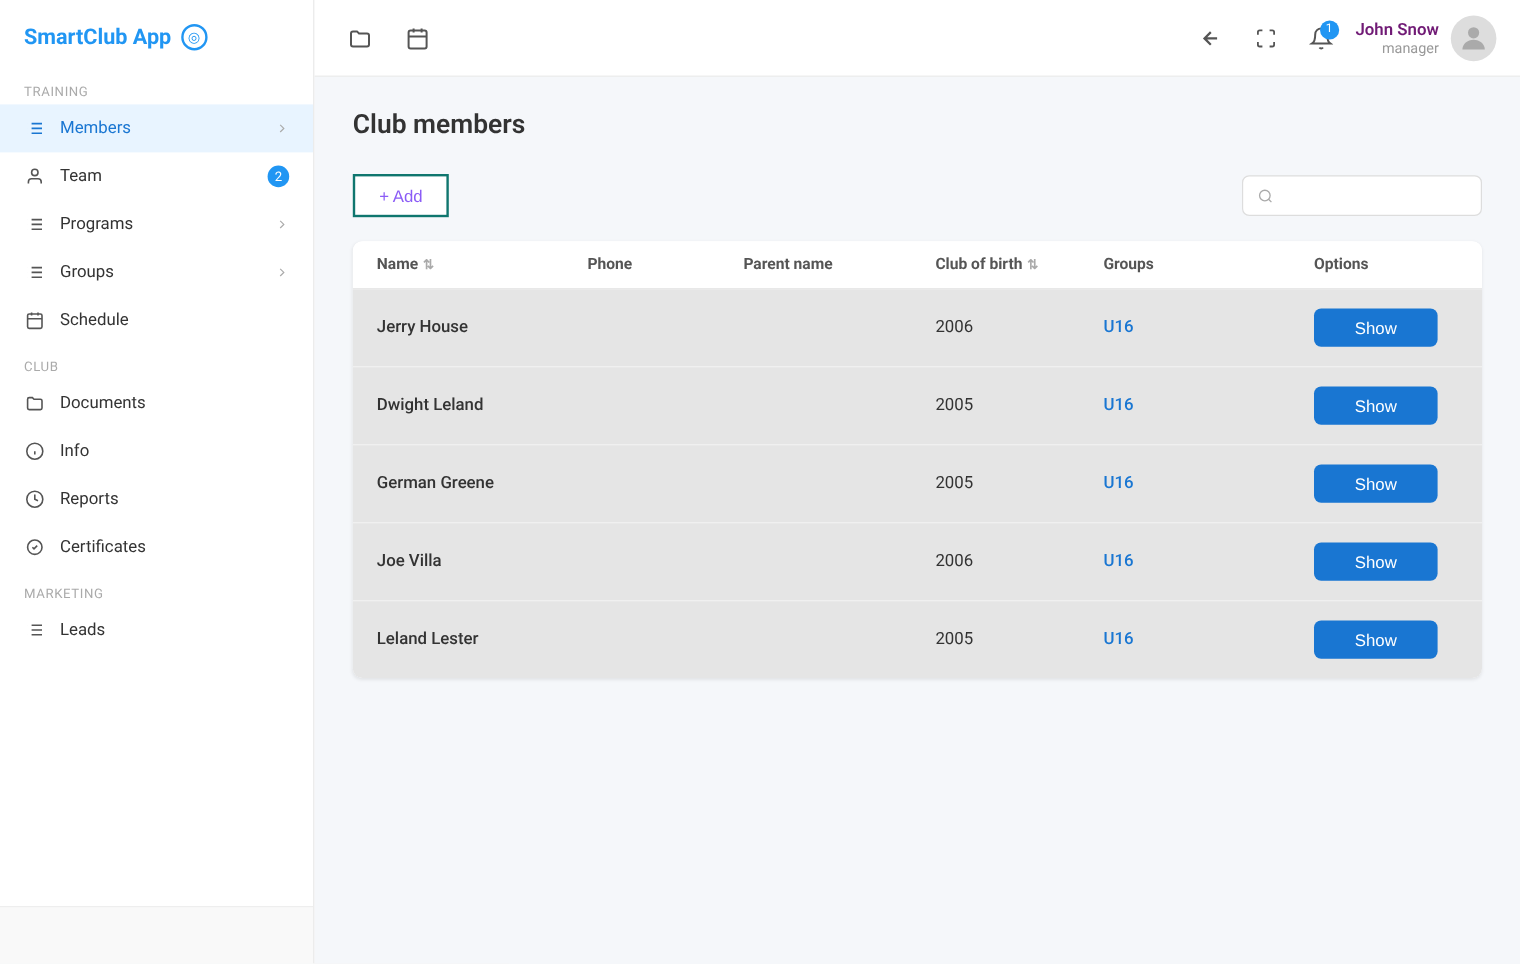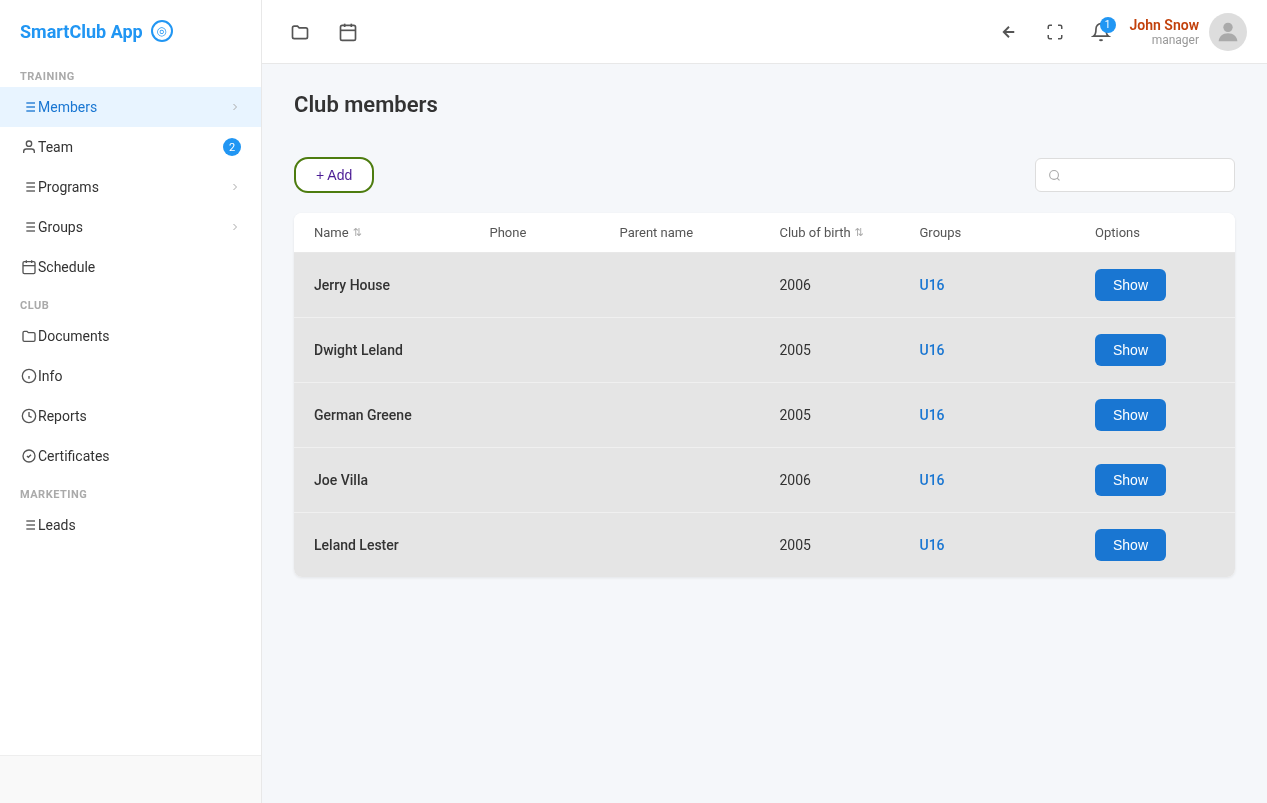"John Snow" .user-name { color: #c2410c -> #701a75 }
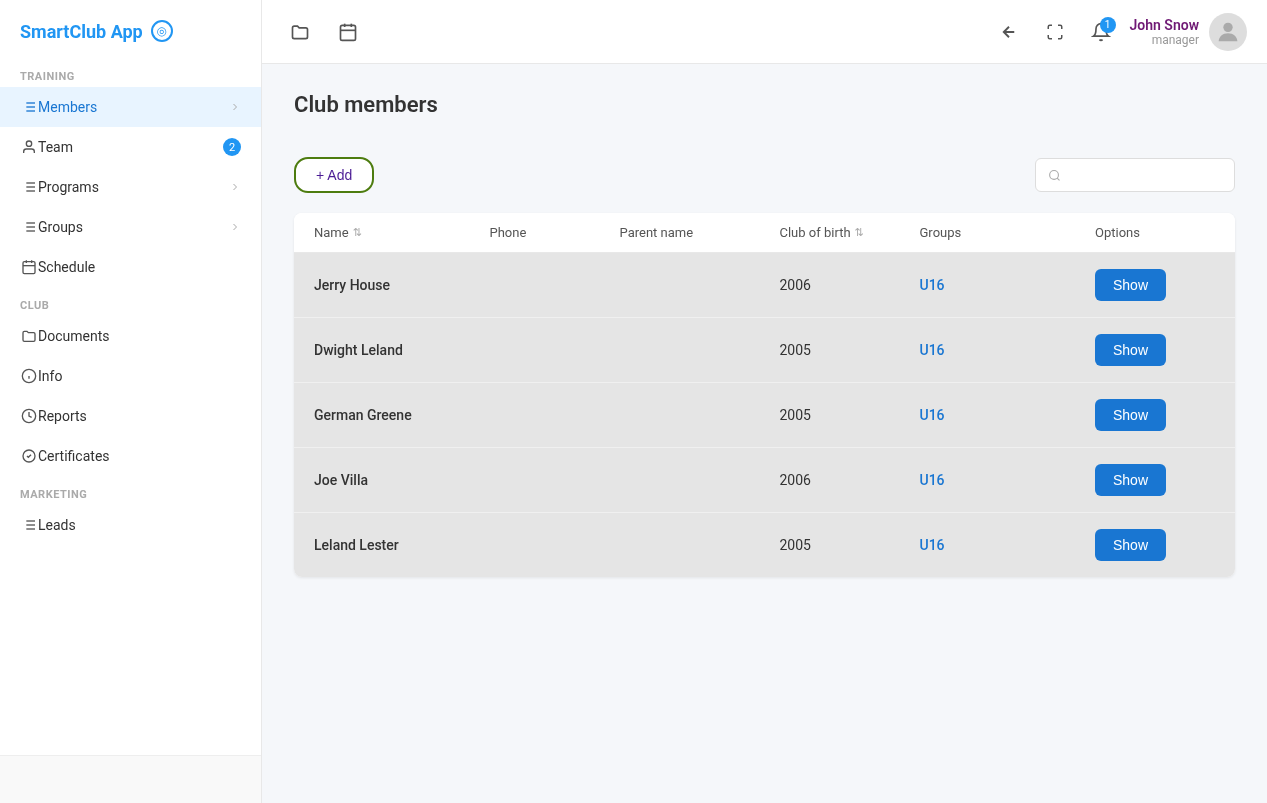"TRAINING" .sidebar-section-label { font-weight: 700 -> 400 }
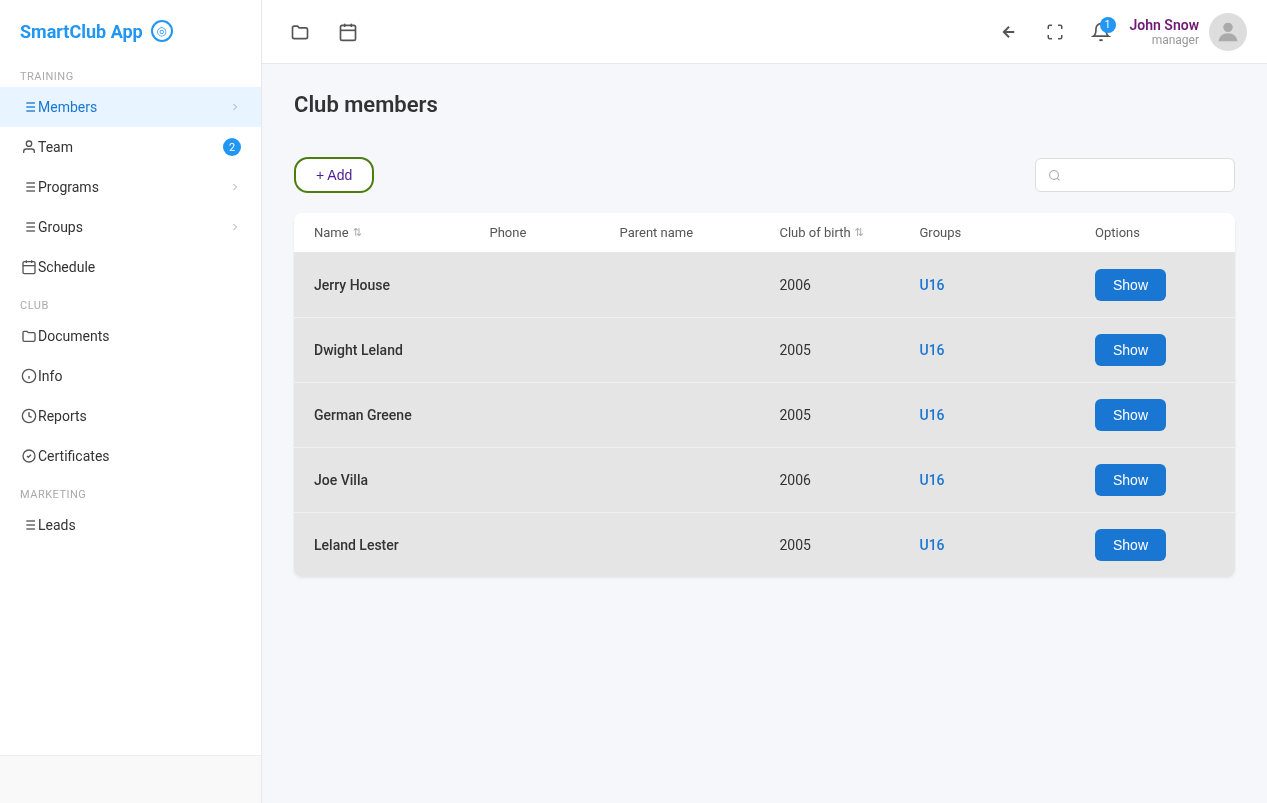"Members" .sidebar-item { gap: none -> 12px }
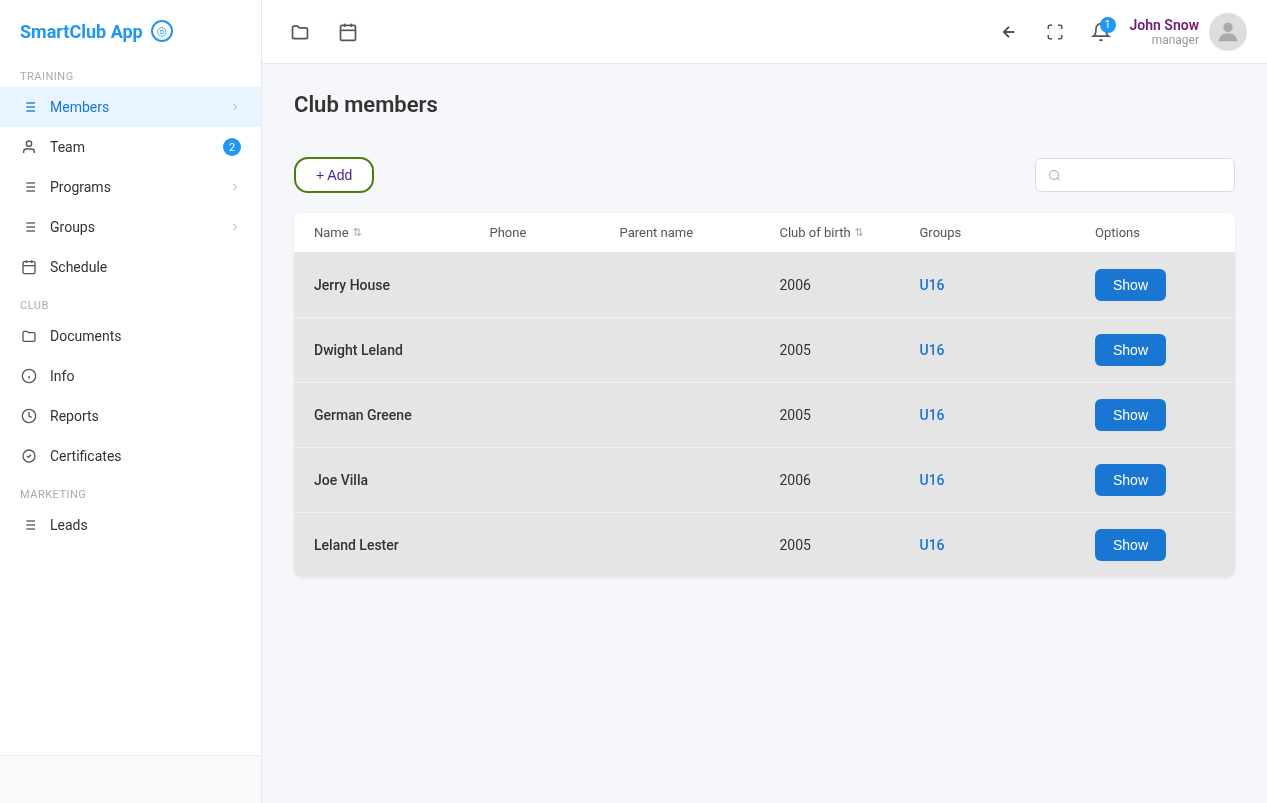"Club members" .page-title { margin-bottom: 40px -> 28px }
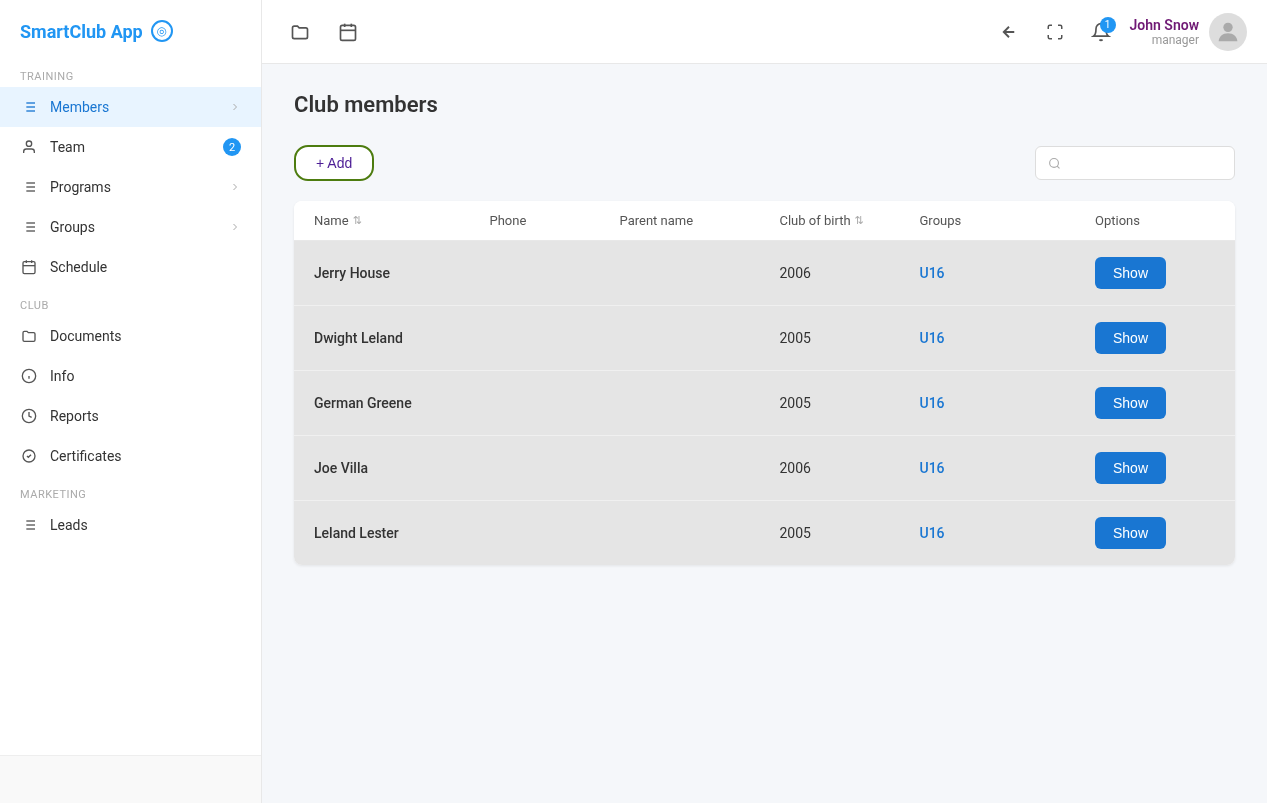"+ Add" .add-button { border: 2px solid #4d7c0f -> 2px solid #0f766e; border-radius: 14px -> 0; color: #4c1d95 -> #8b5cf6 }
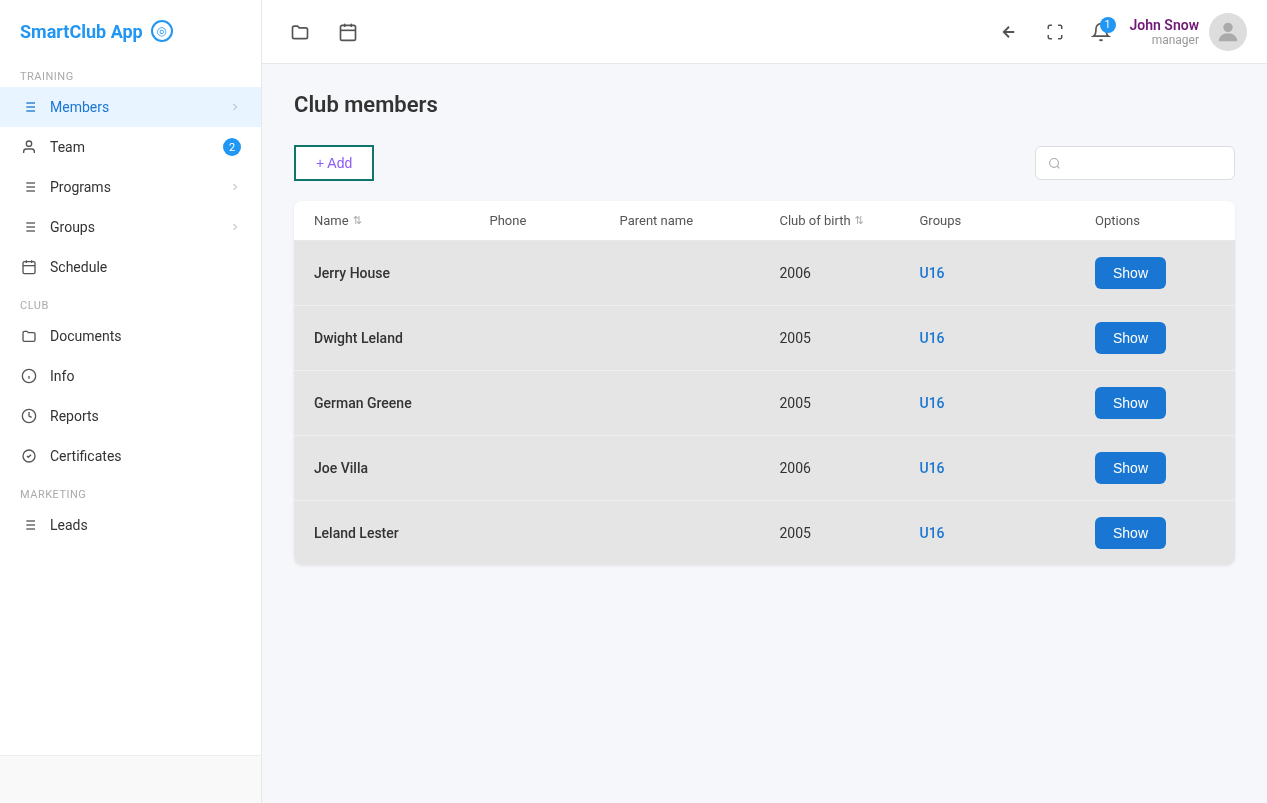"Name" .table-header-cell { font-weight: 400 -> 700 }
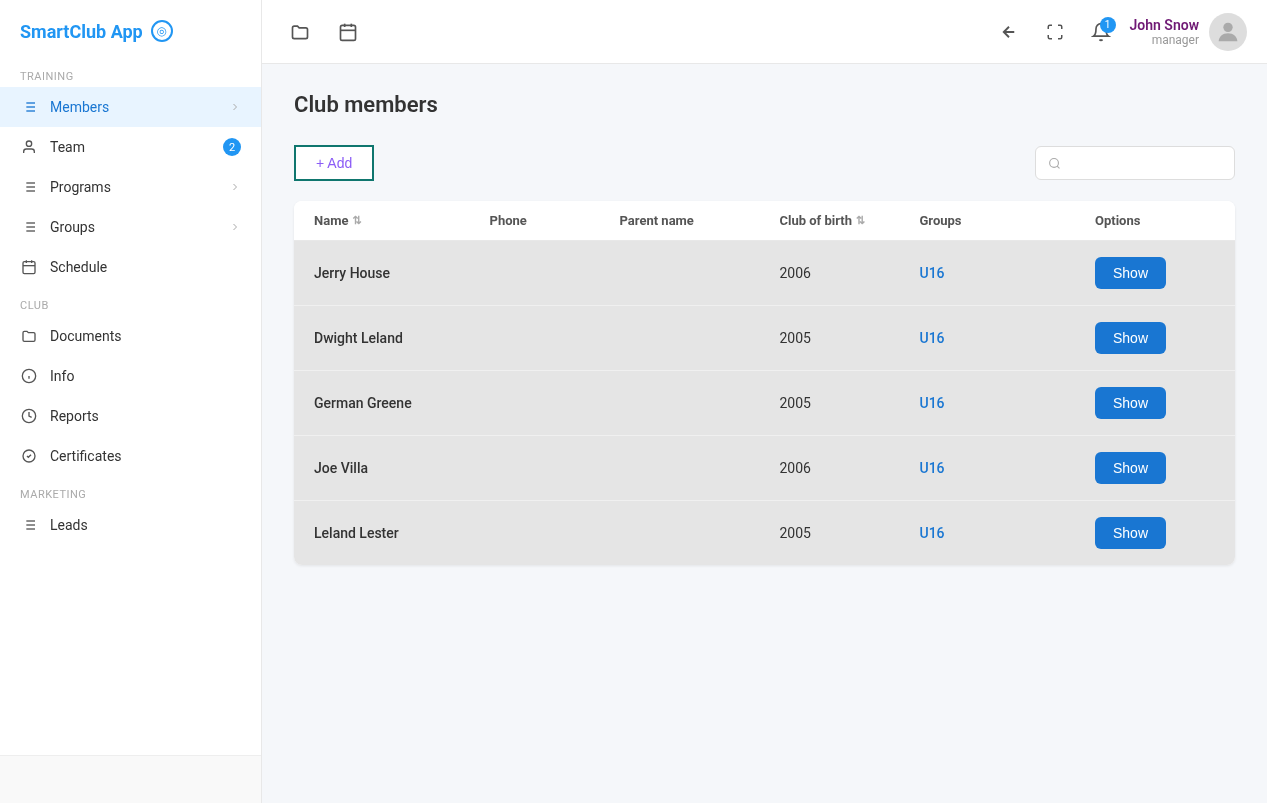"Show" .show-button { padding: 8px 18px -> 8px 34px }
